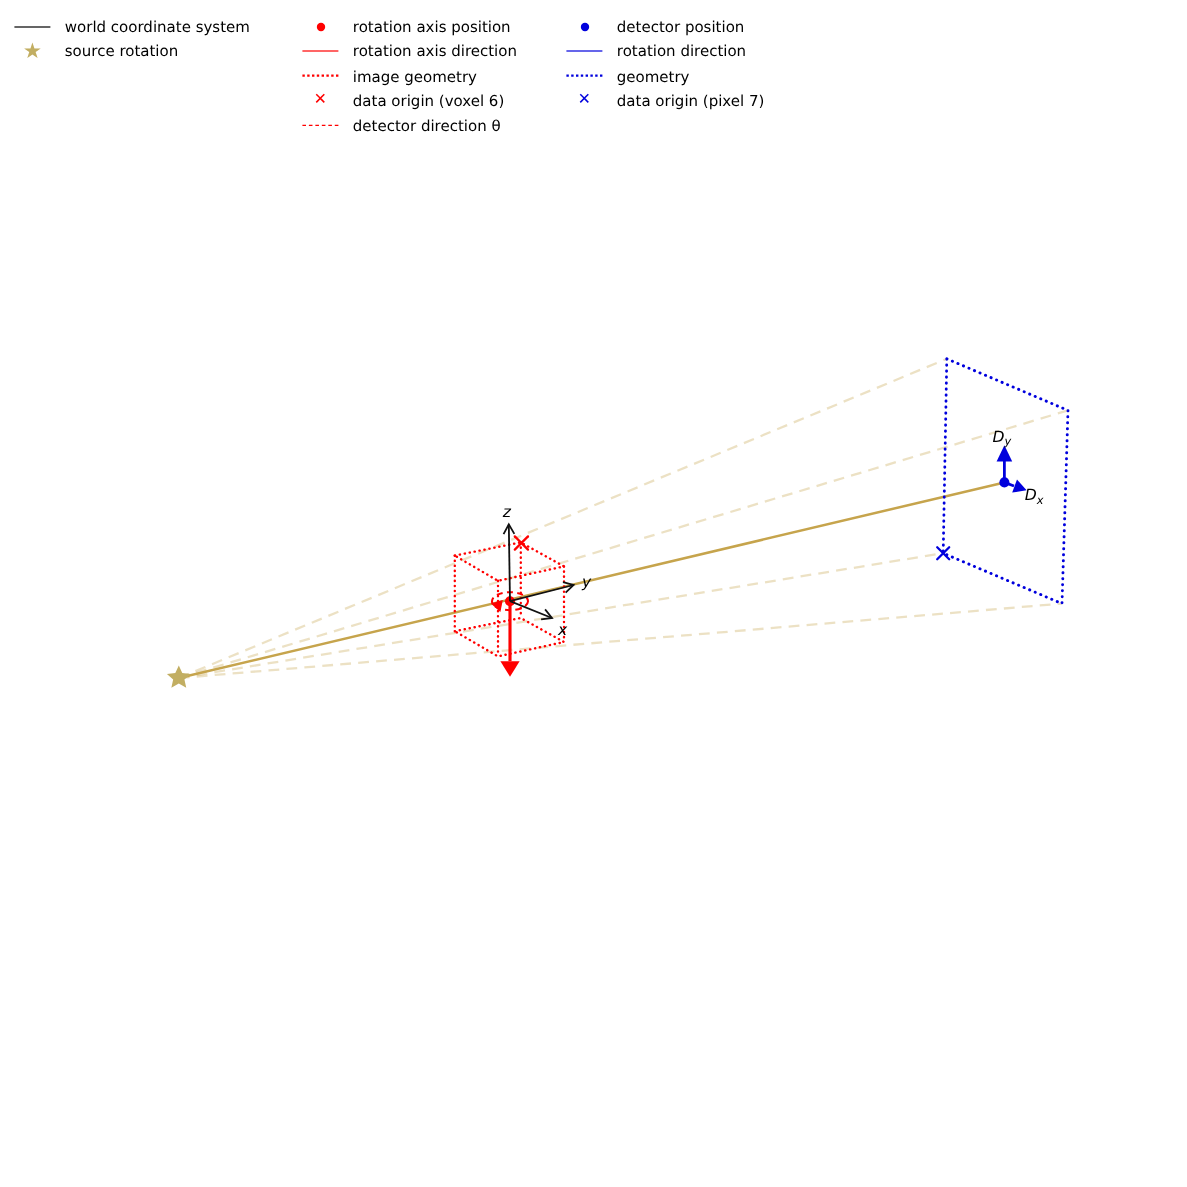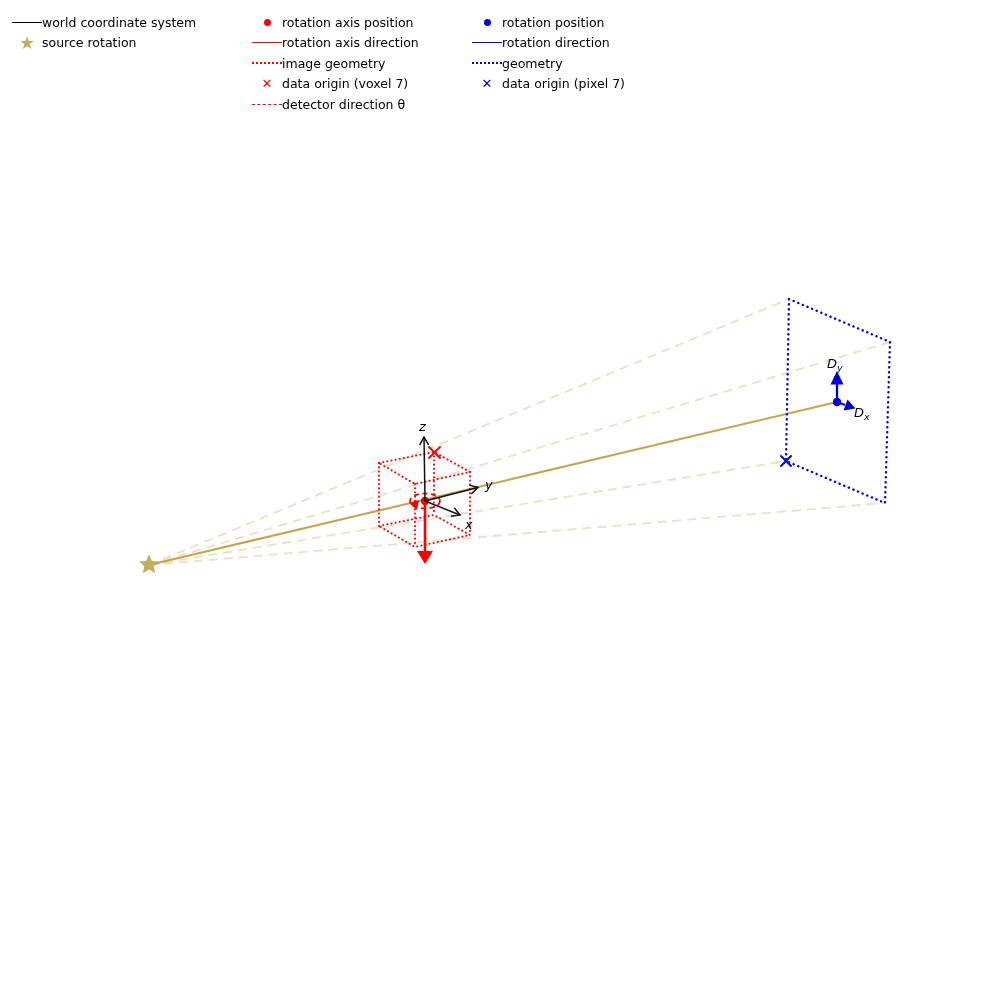"world coordinate system" .ltext { margin-left: none -> 12px }
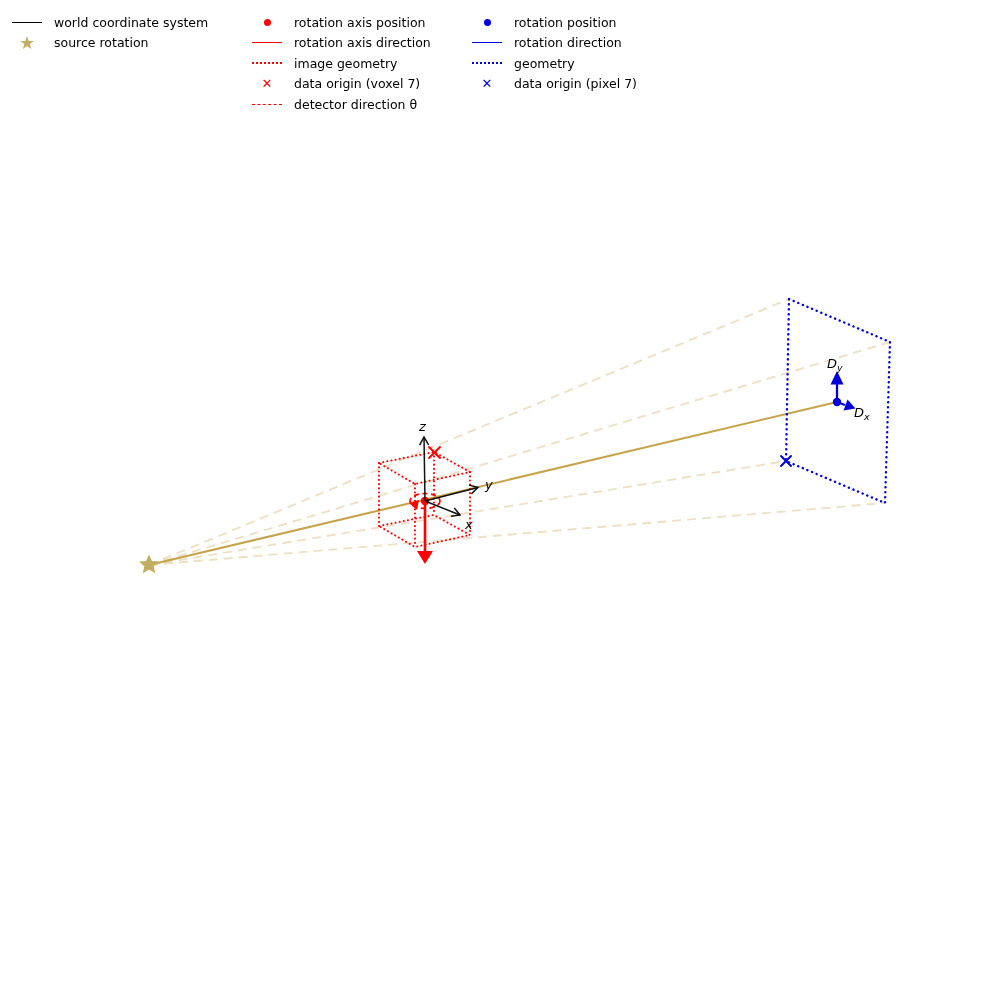"rotation position" span.ltext { text: rotation -> detector }
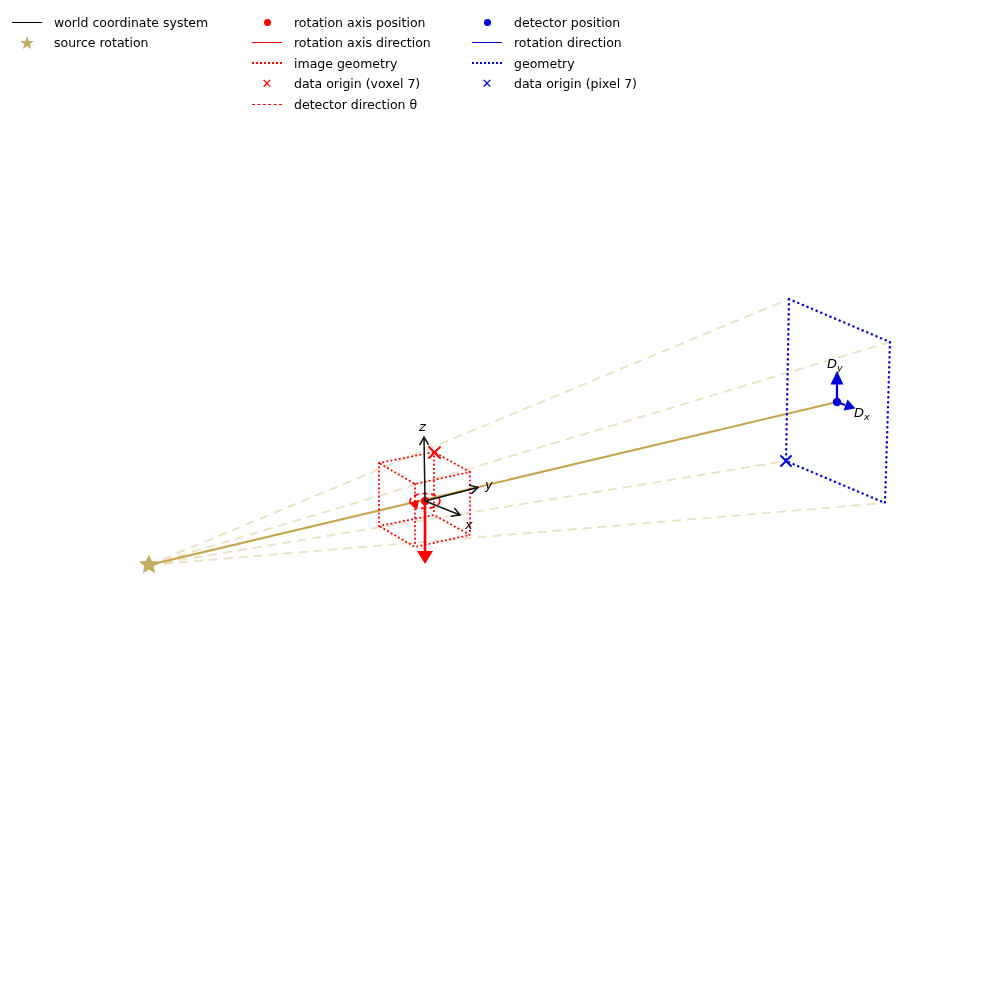"data origin (voxel 7)" span.ltext { text: 7 -> 6 }
